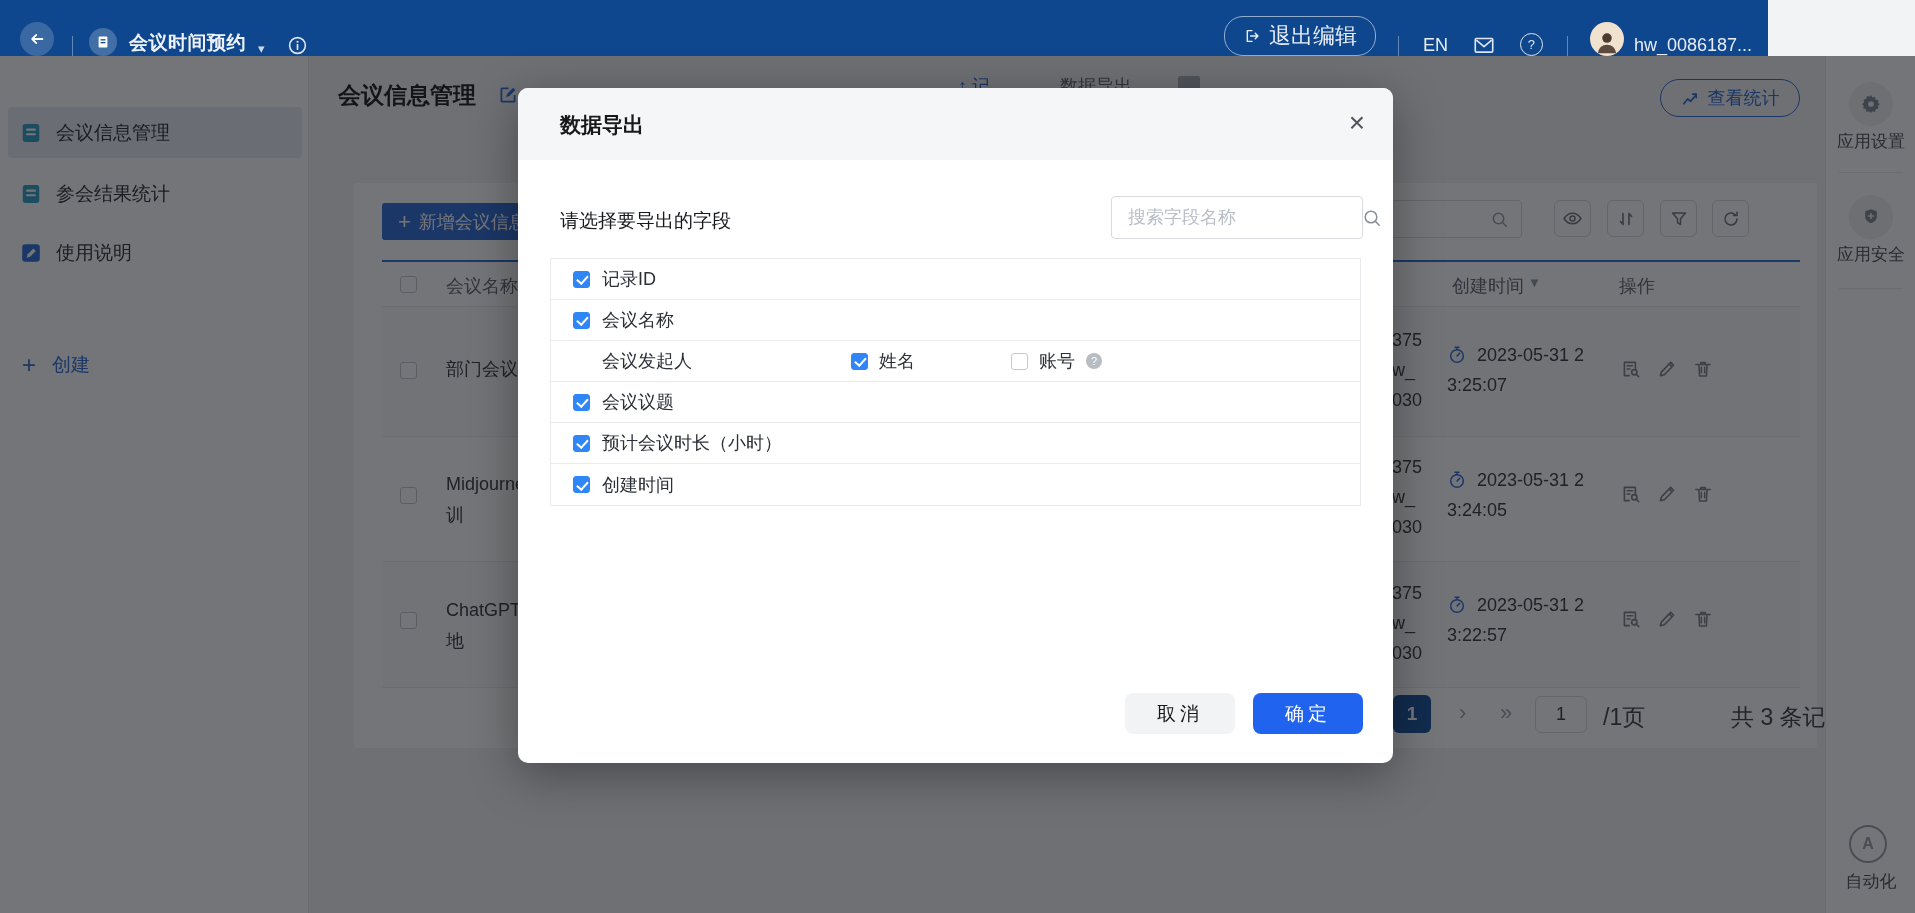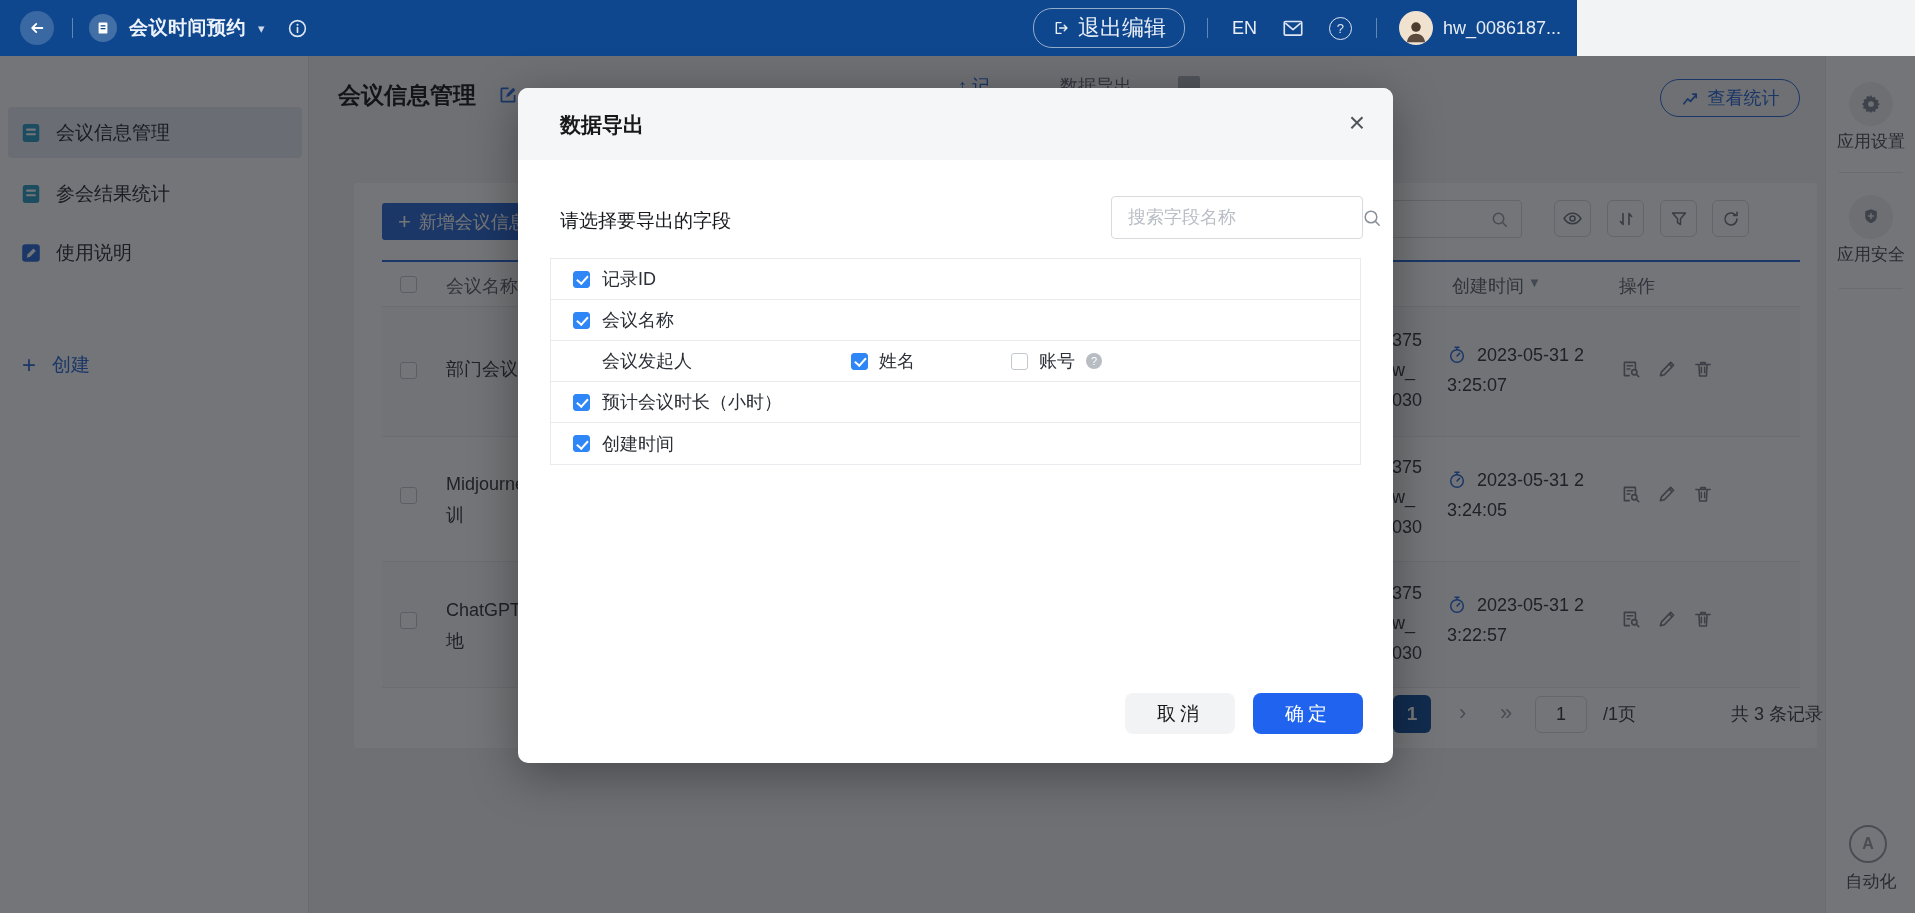"会议时间预约" .topbar { align-items: center -> flex-end; width: 1577px -> 1768px }
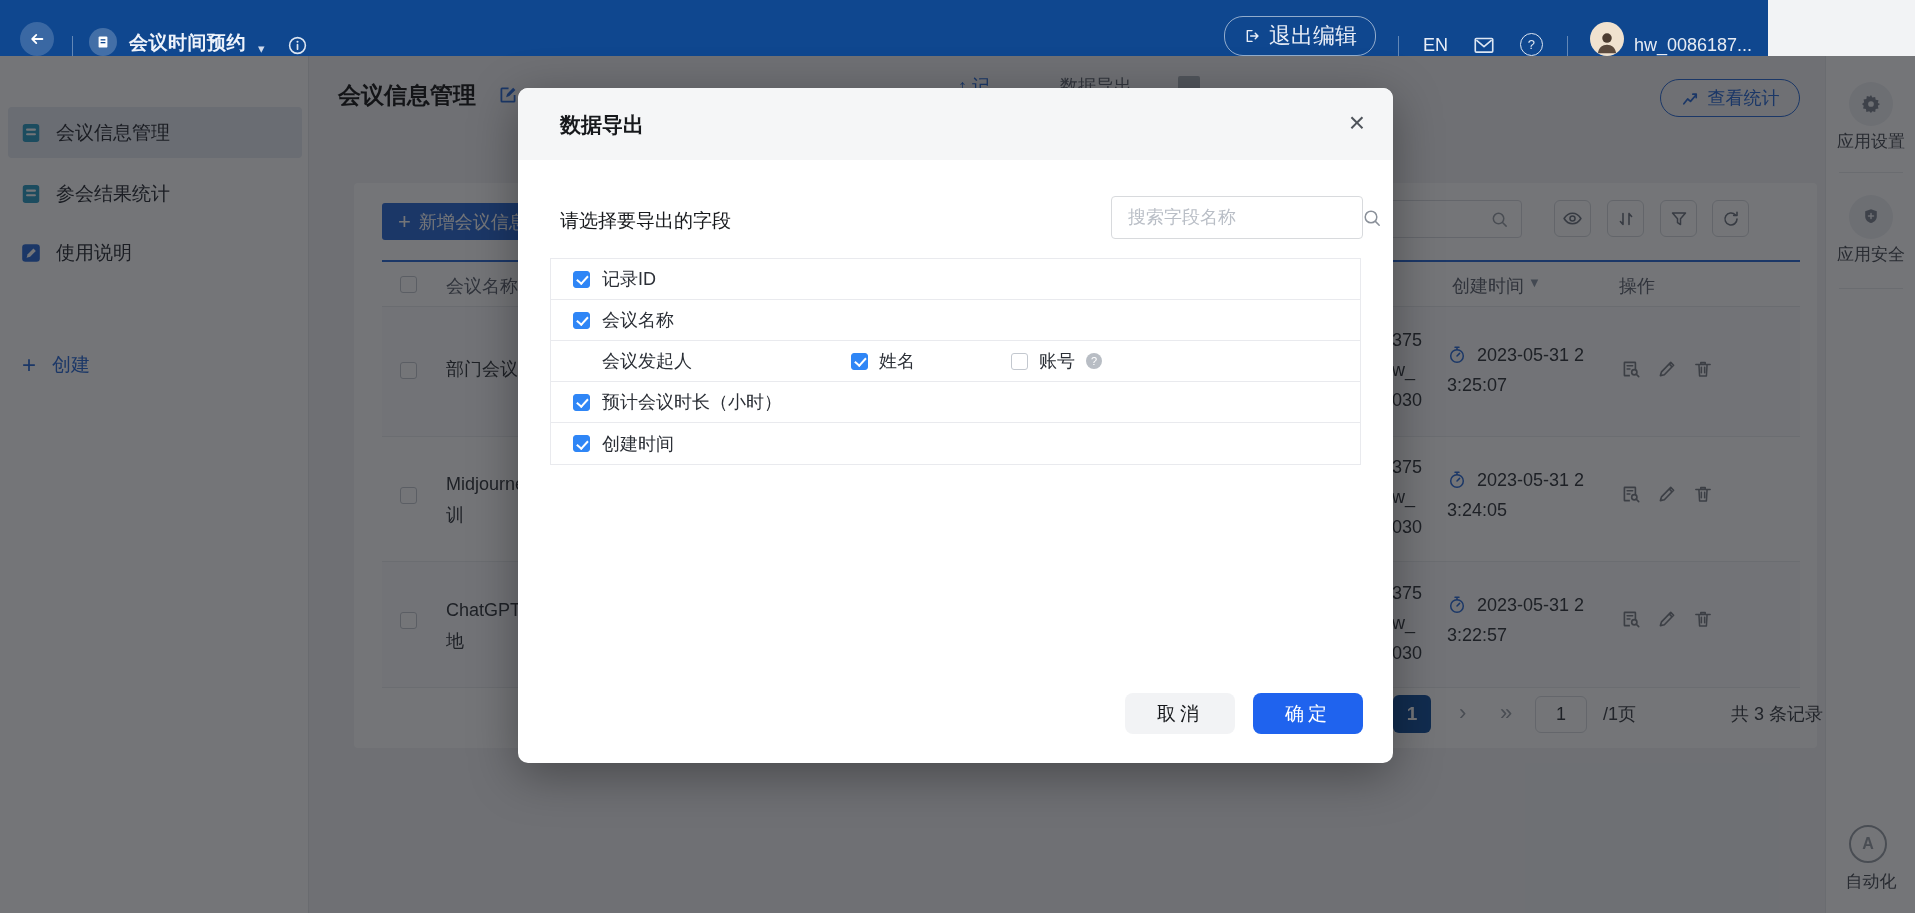"会议议题" div.frow { html: none -> <div> <span></span> <span>会议议题</span> </div> }
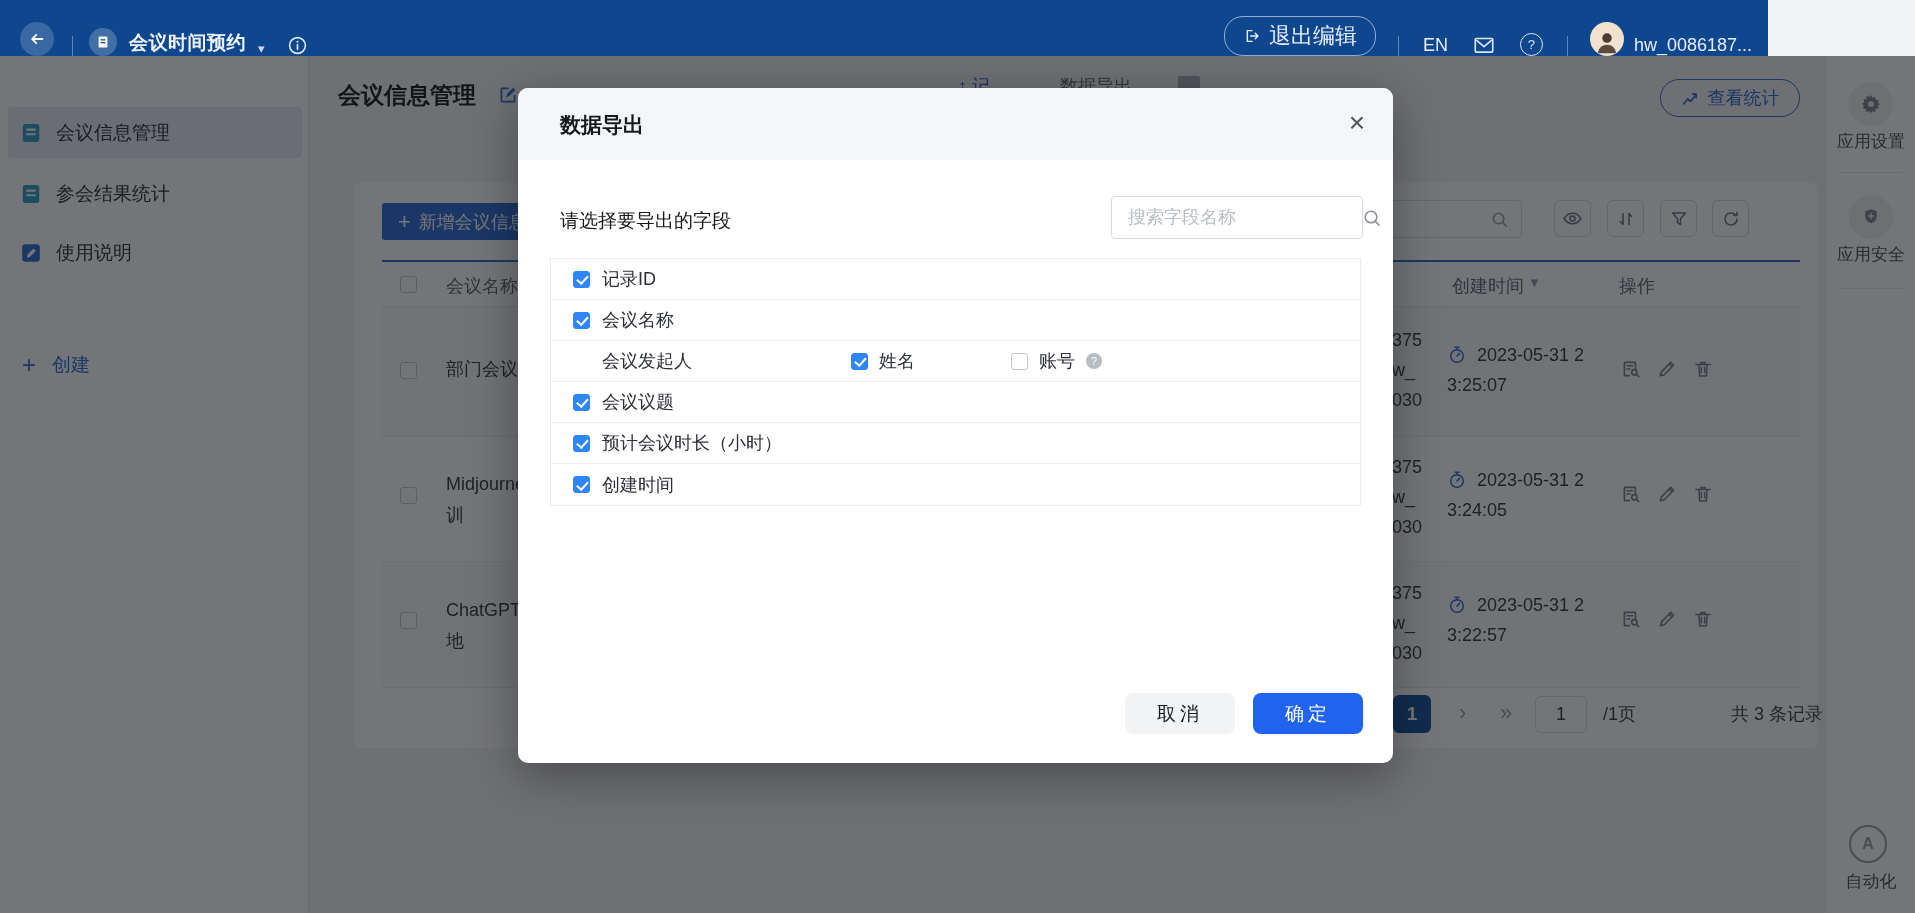"/1页" .pg-text { font-size: 18px -> 23px }
